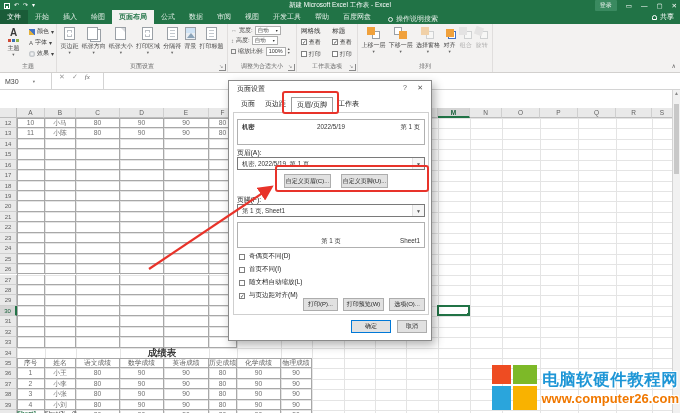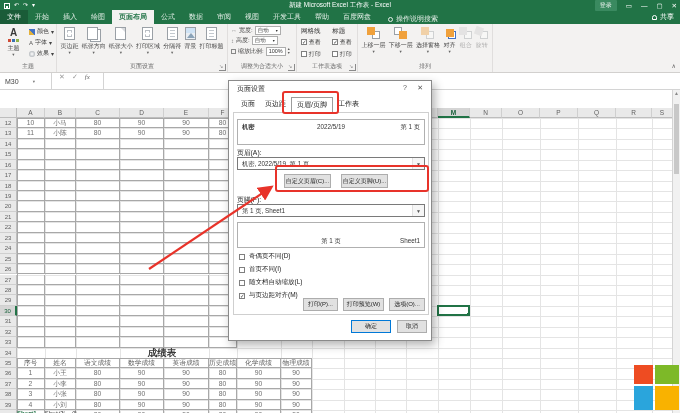"电脑软硬件教程网" span.wm-text { html: none -> <span> <div>电脑软硬件教程网</div> <div>www.computer26.com</div> </span> }
